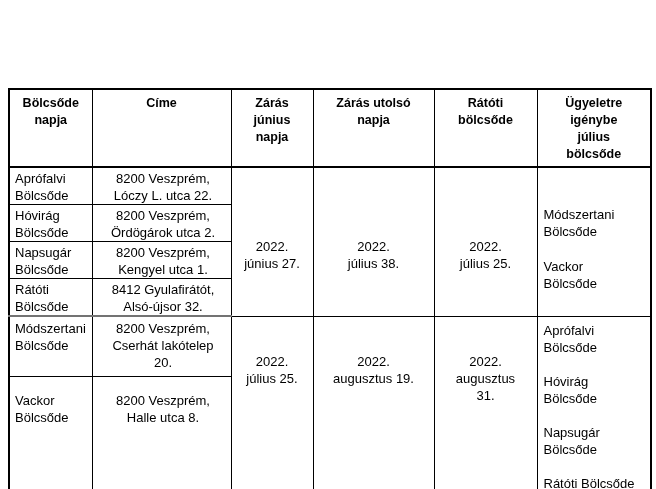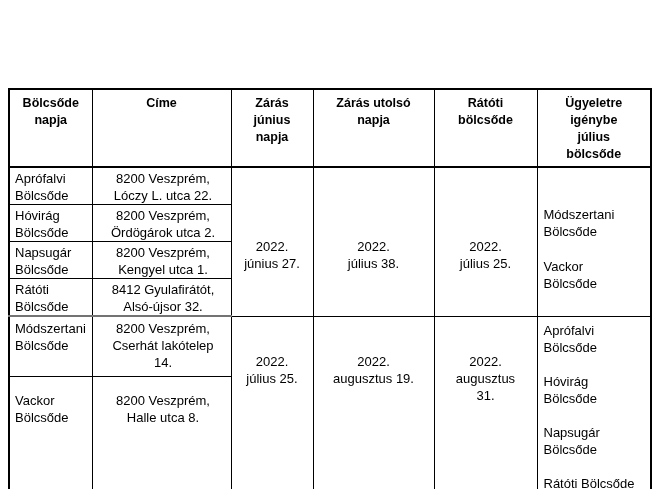"14." div { text: 14 -> 20 }
